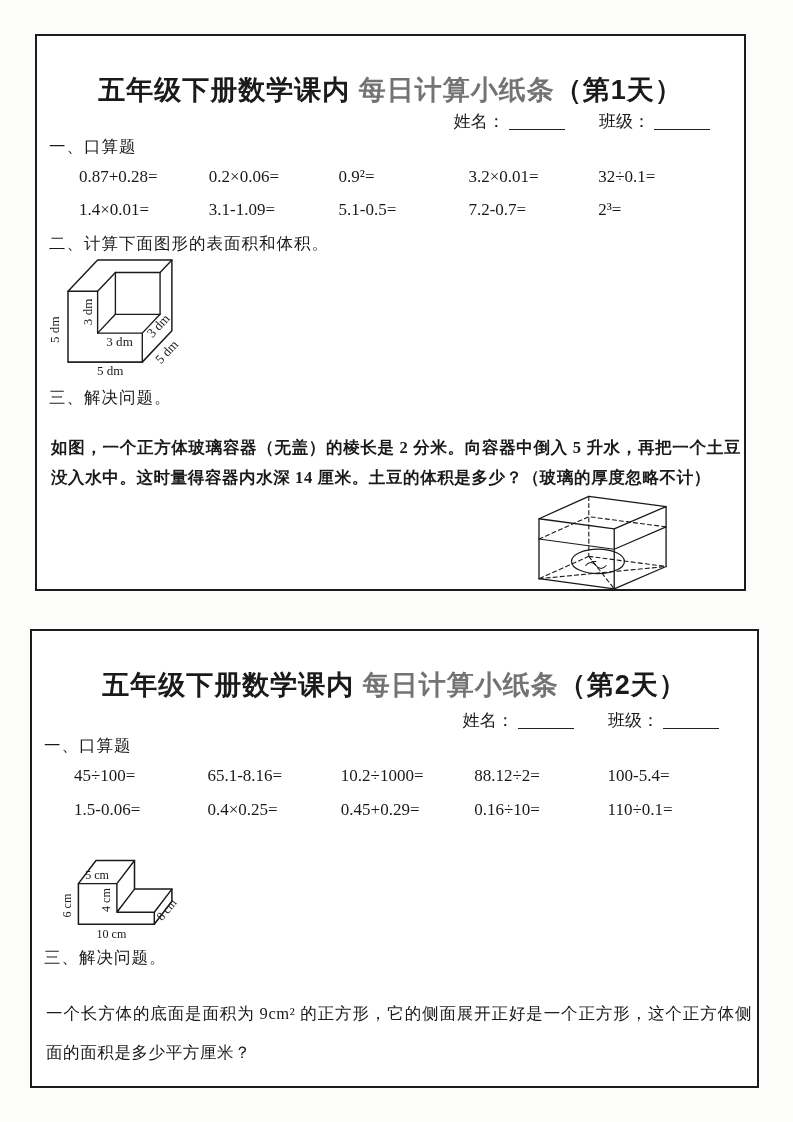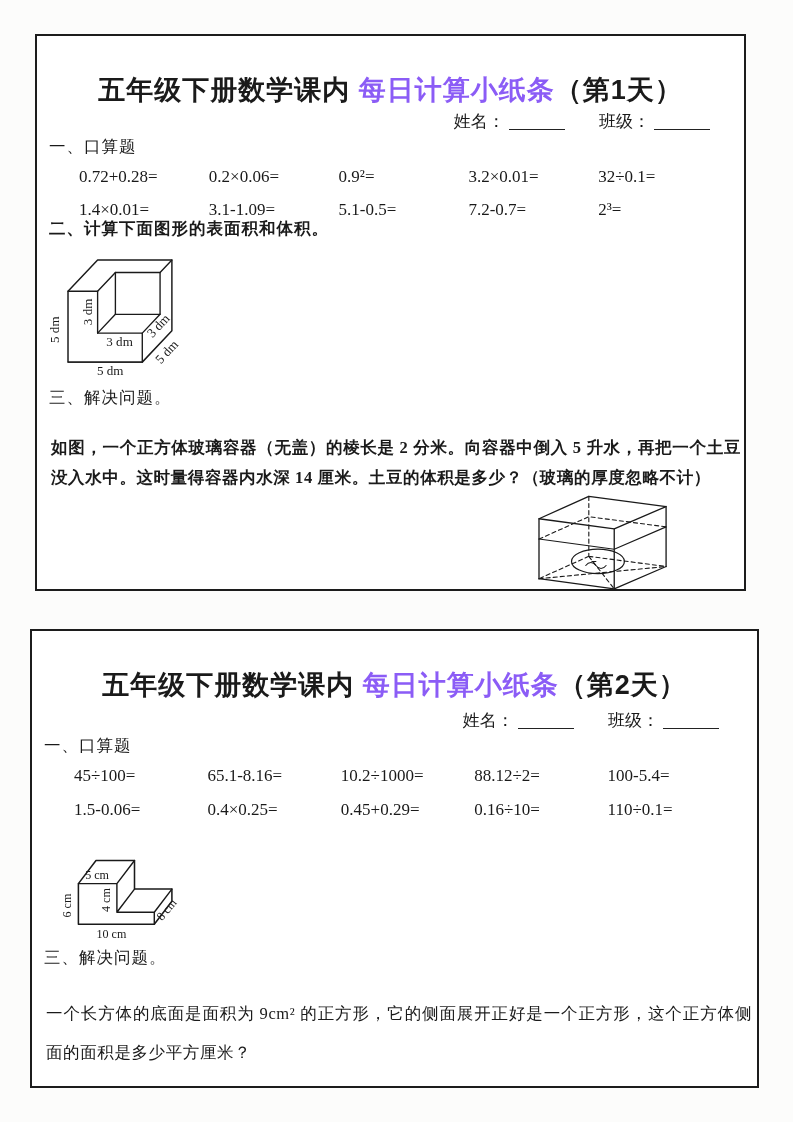"每日计算小纸条" .title .red { color: #8b5cf6 -> #737373 }
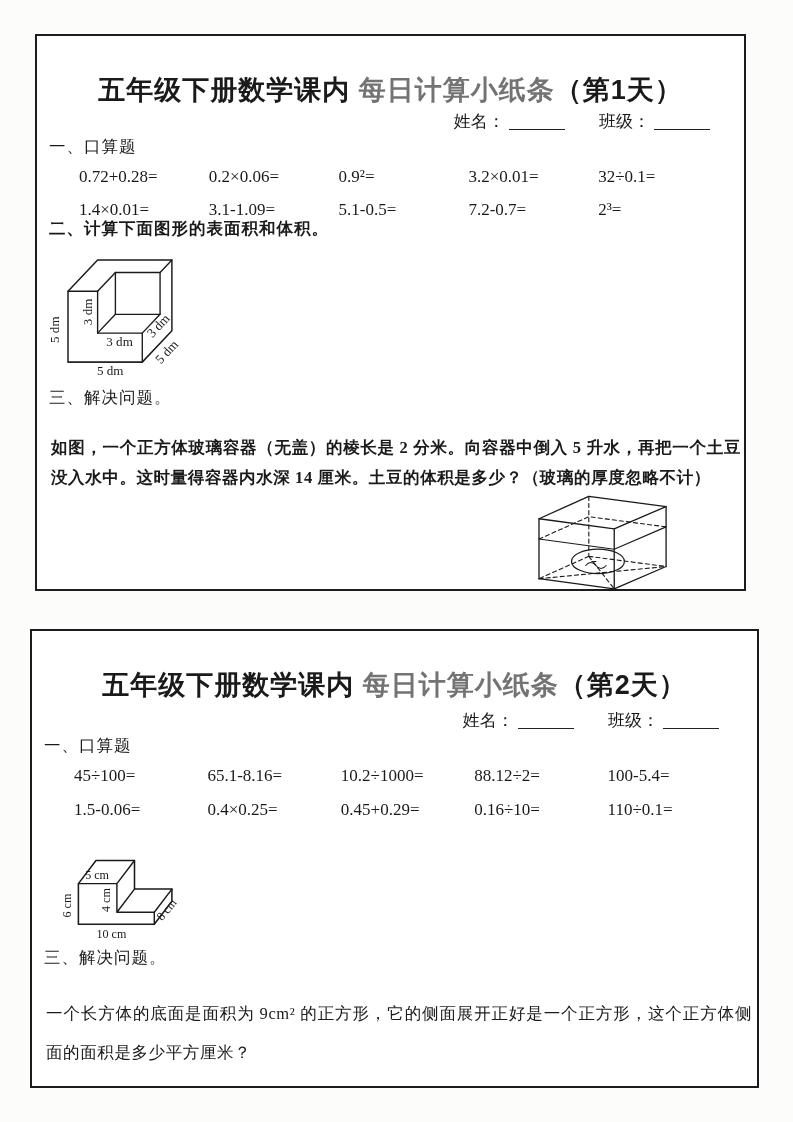"0.72+0.28=" span { text: 0.72+0.28 -> 0.87+0.28 }
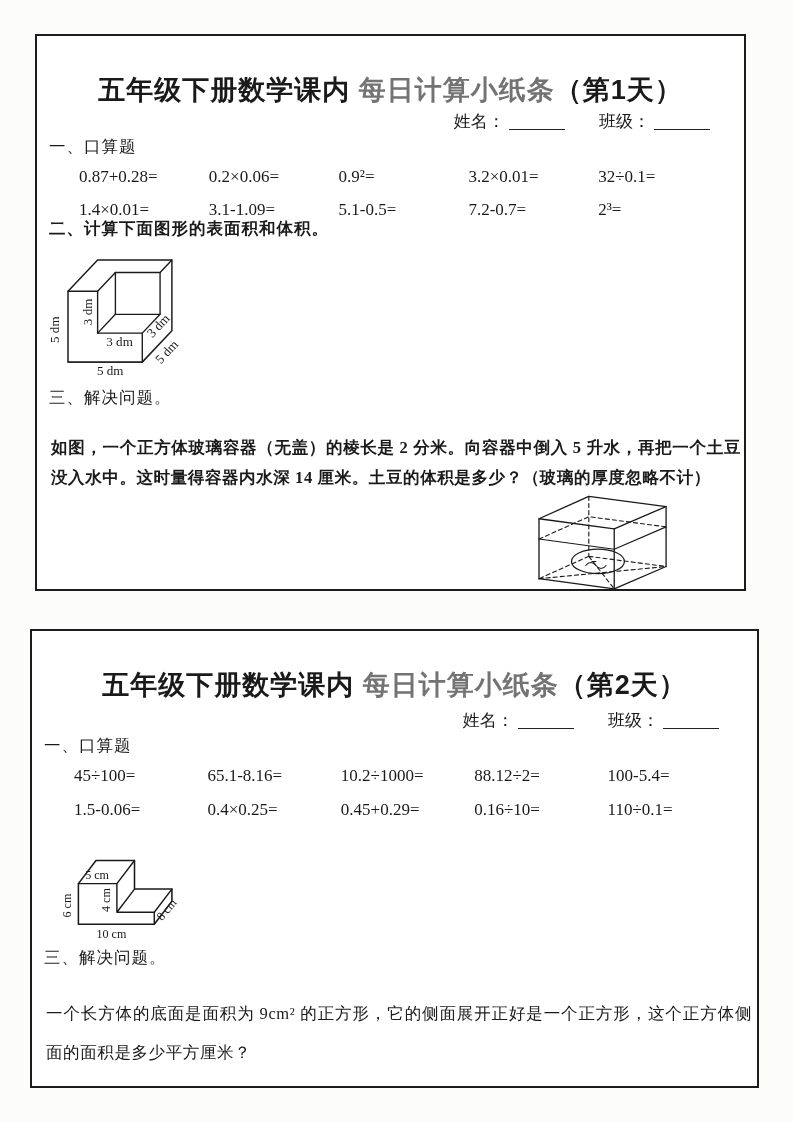"二、计算下面图形的表面积和体积。" #card1 .h2 { font-weight: bold -> none; top: 182px -> 197px }
